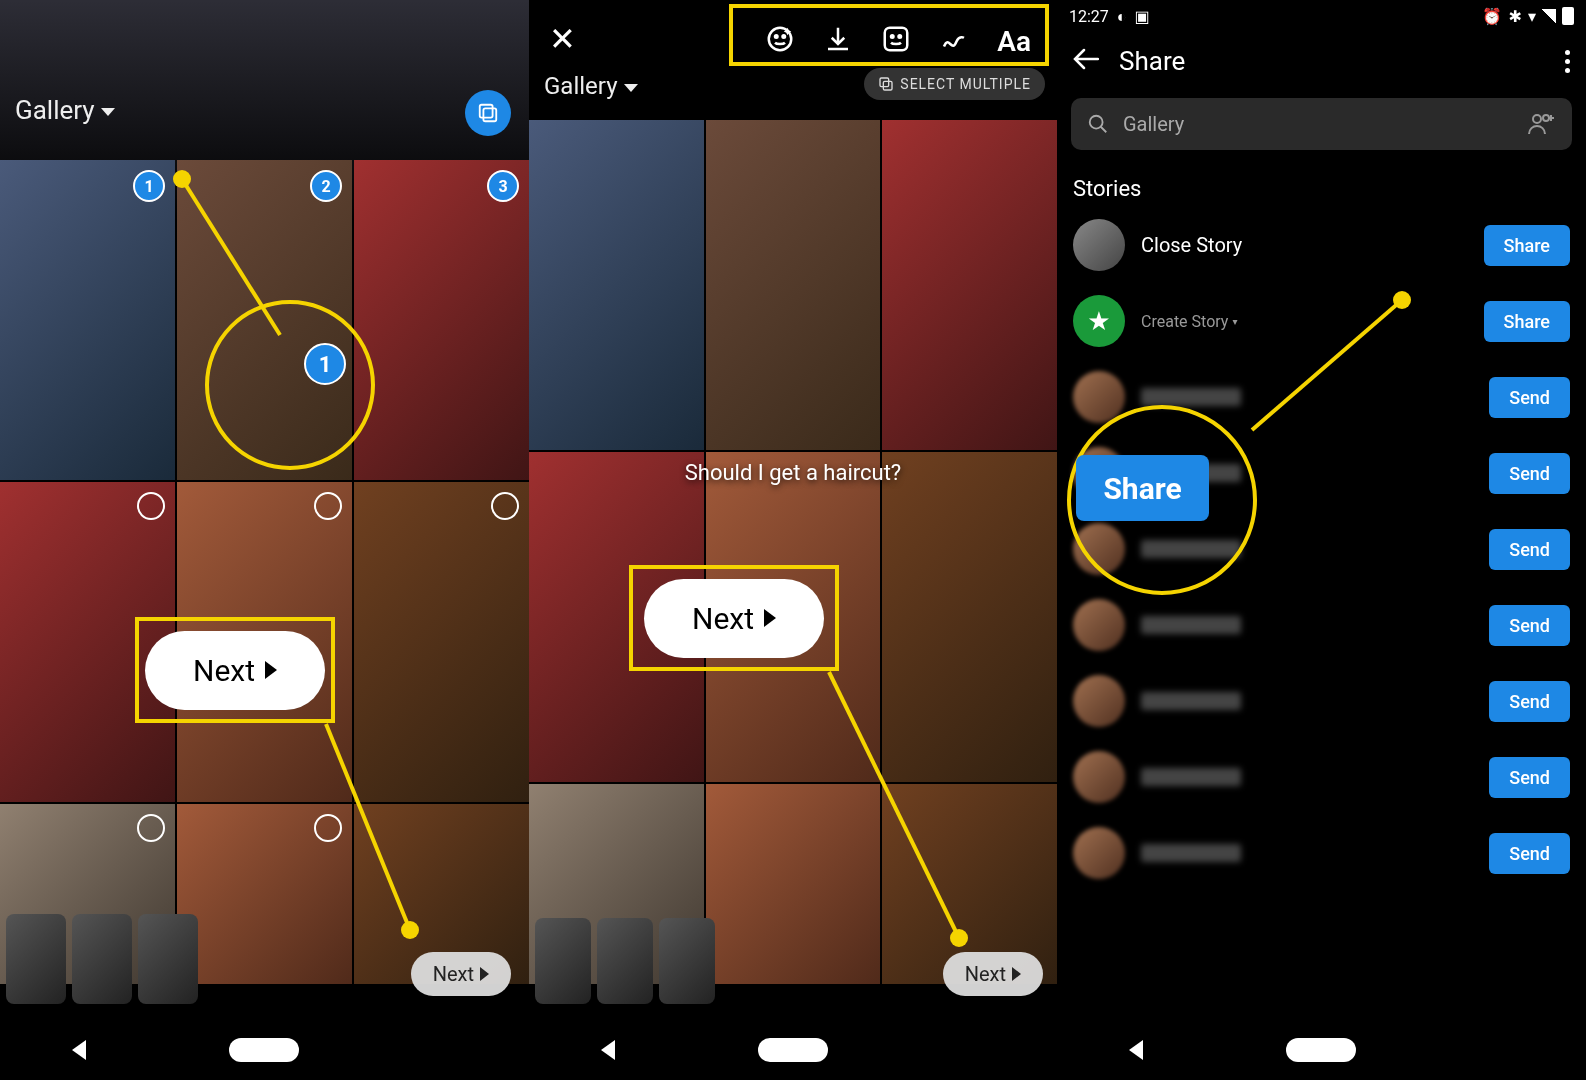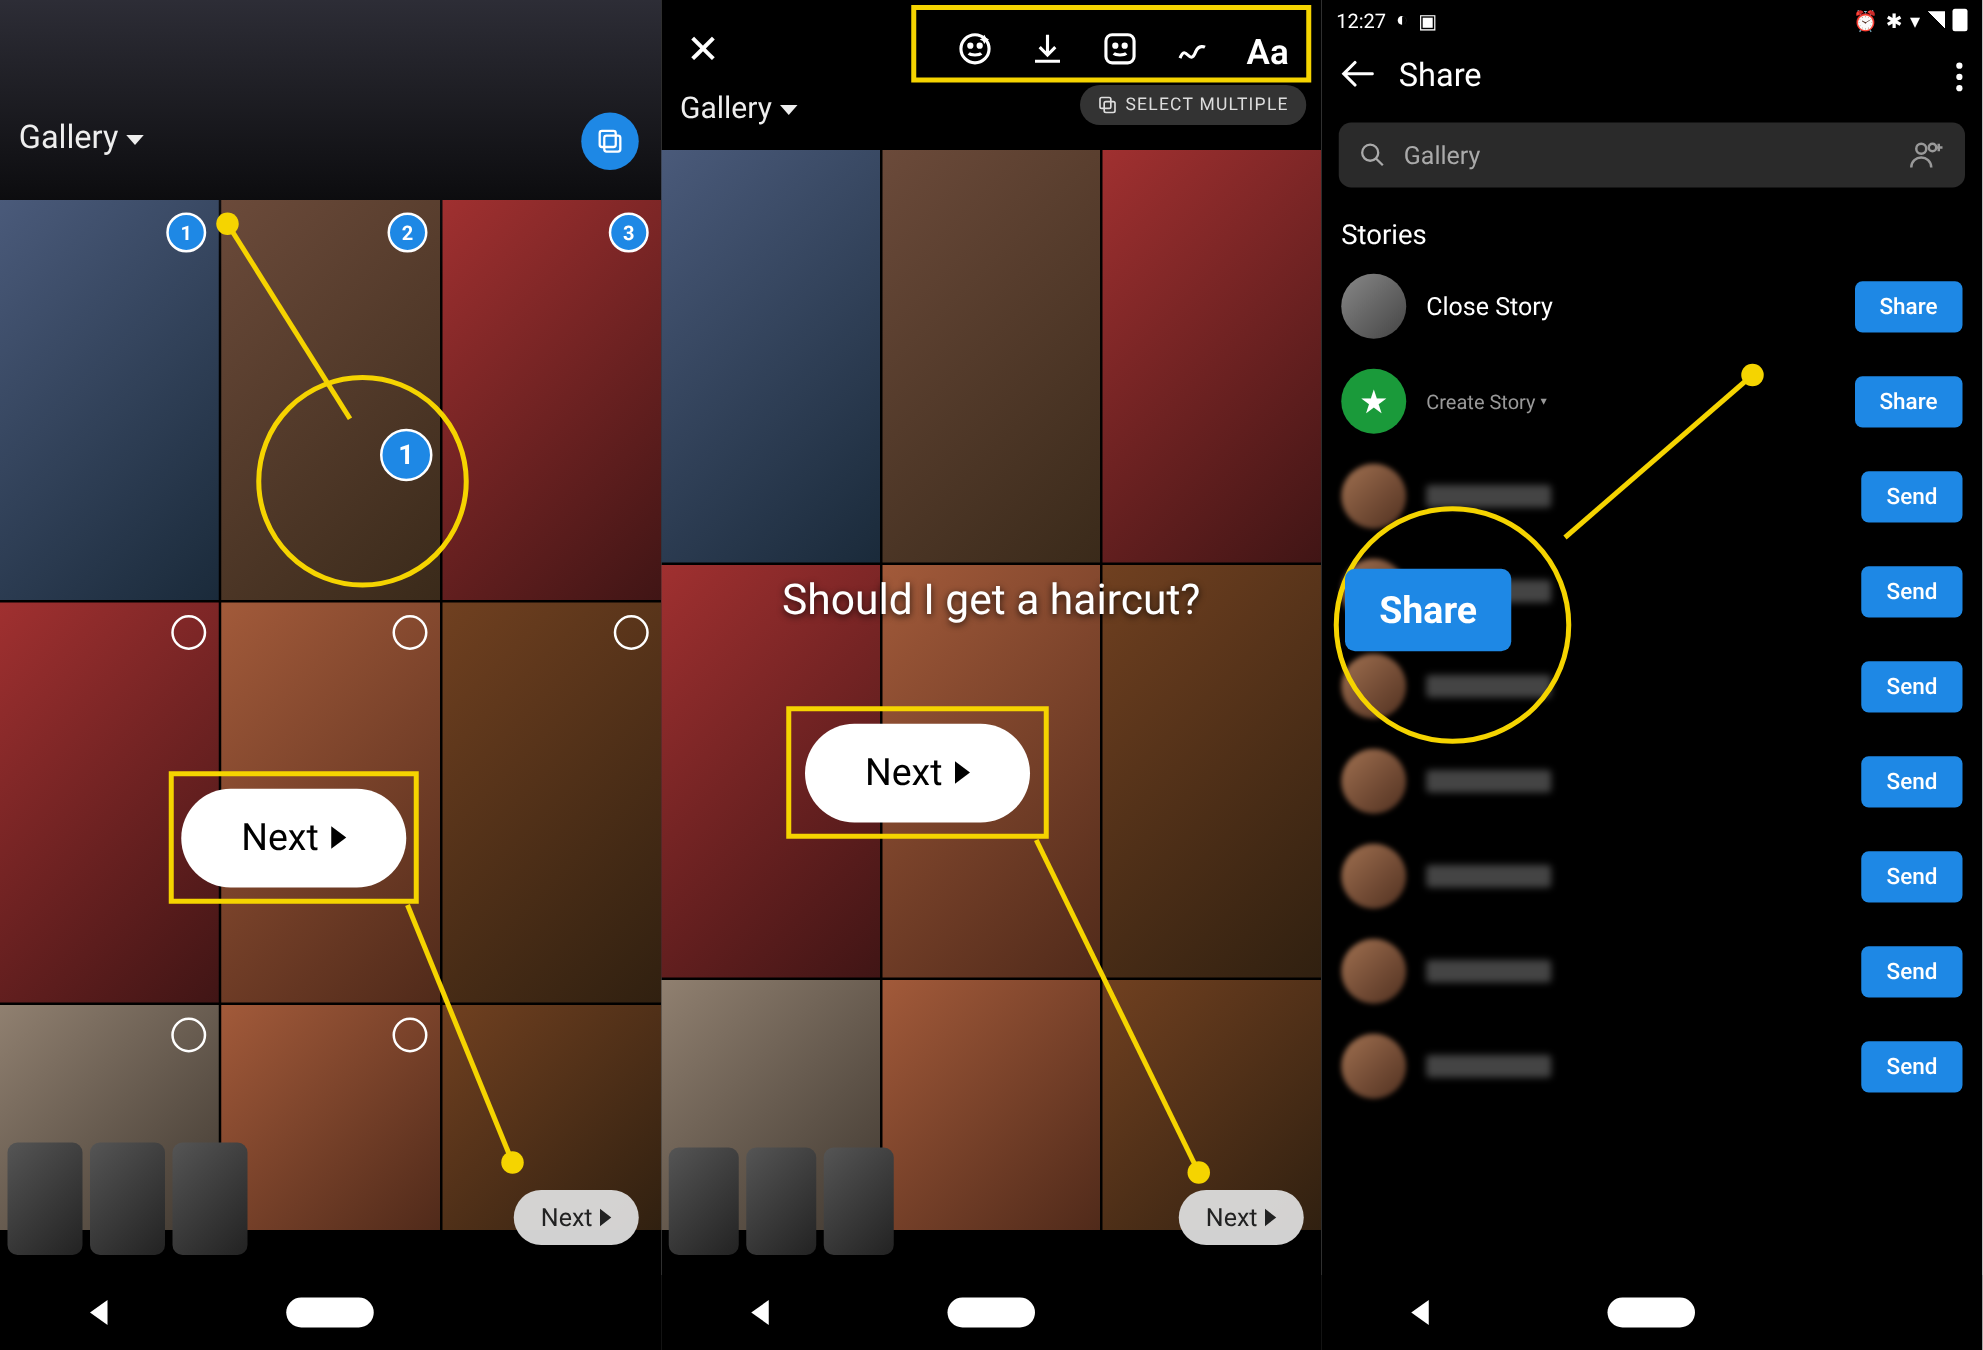"Should I get a haircut?" .caption { font-size: 34px -> 22px }
